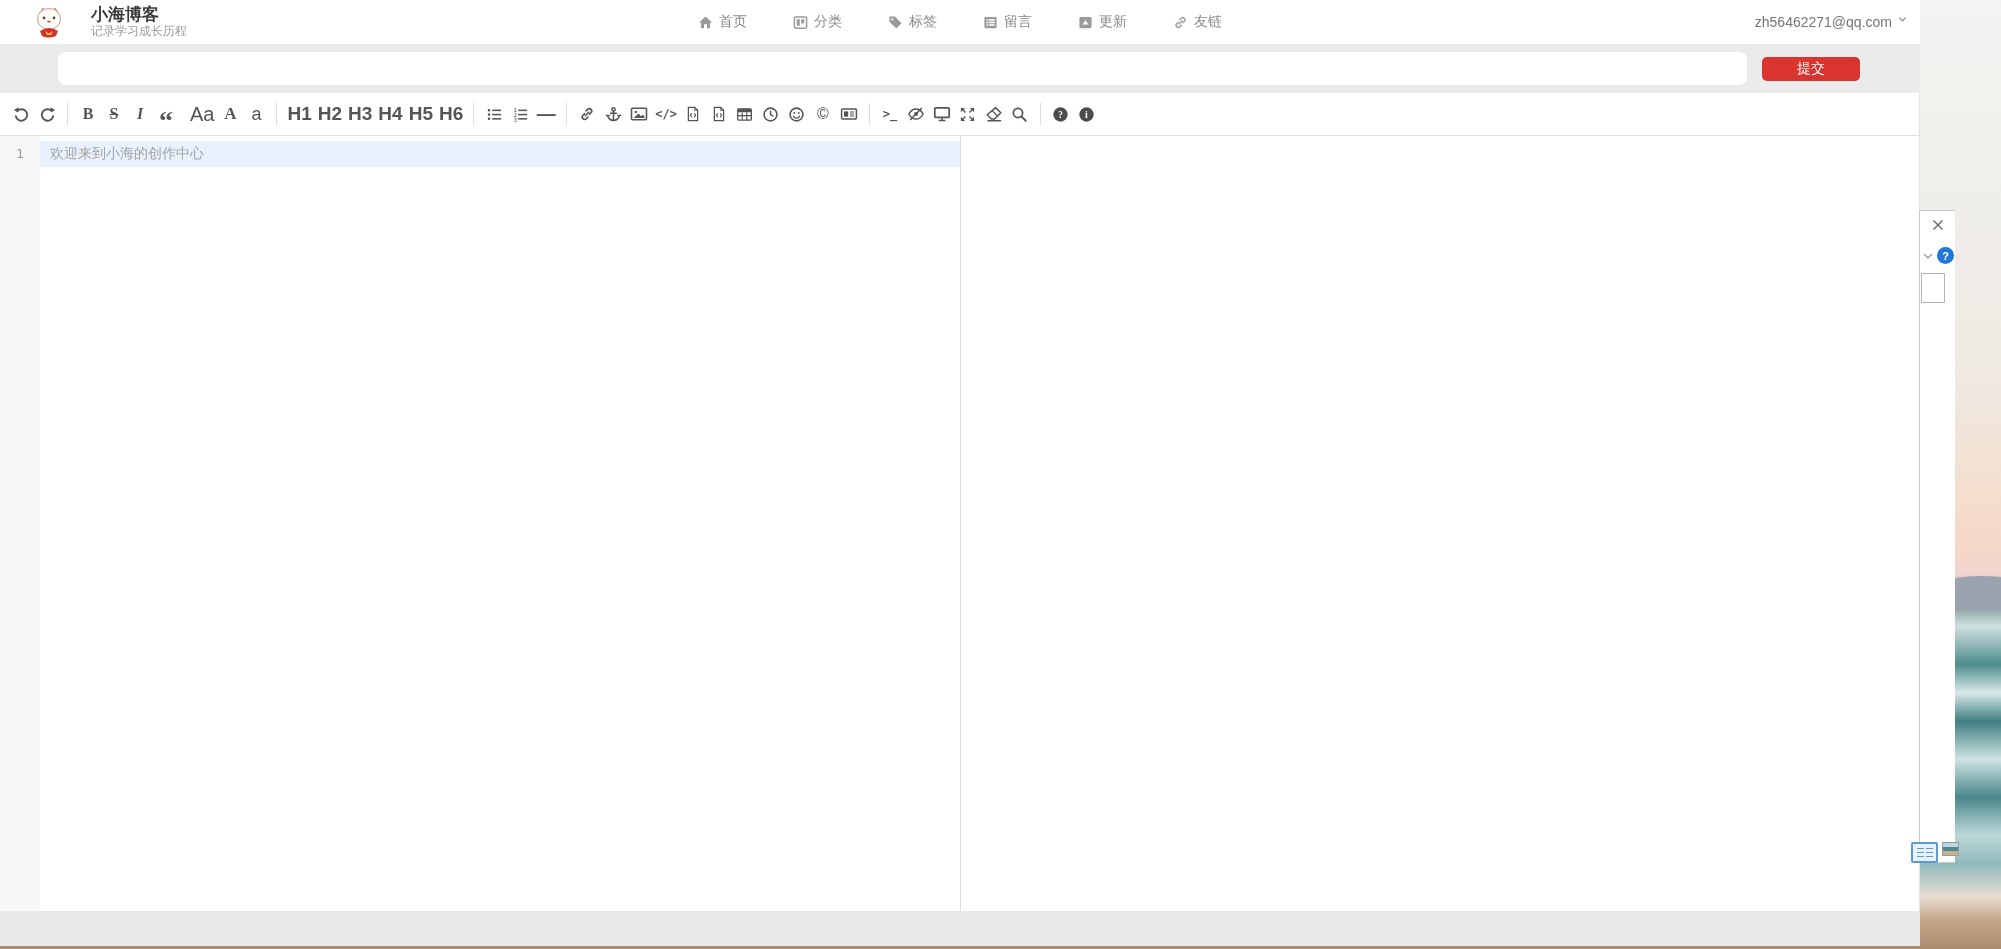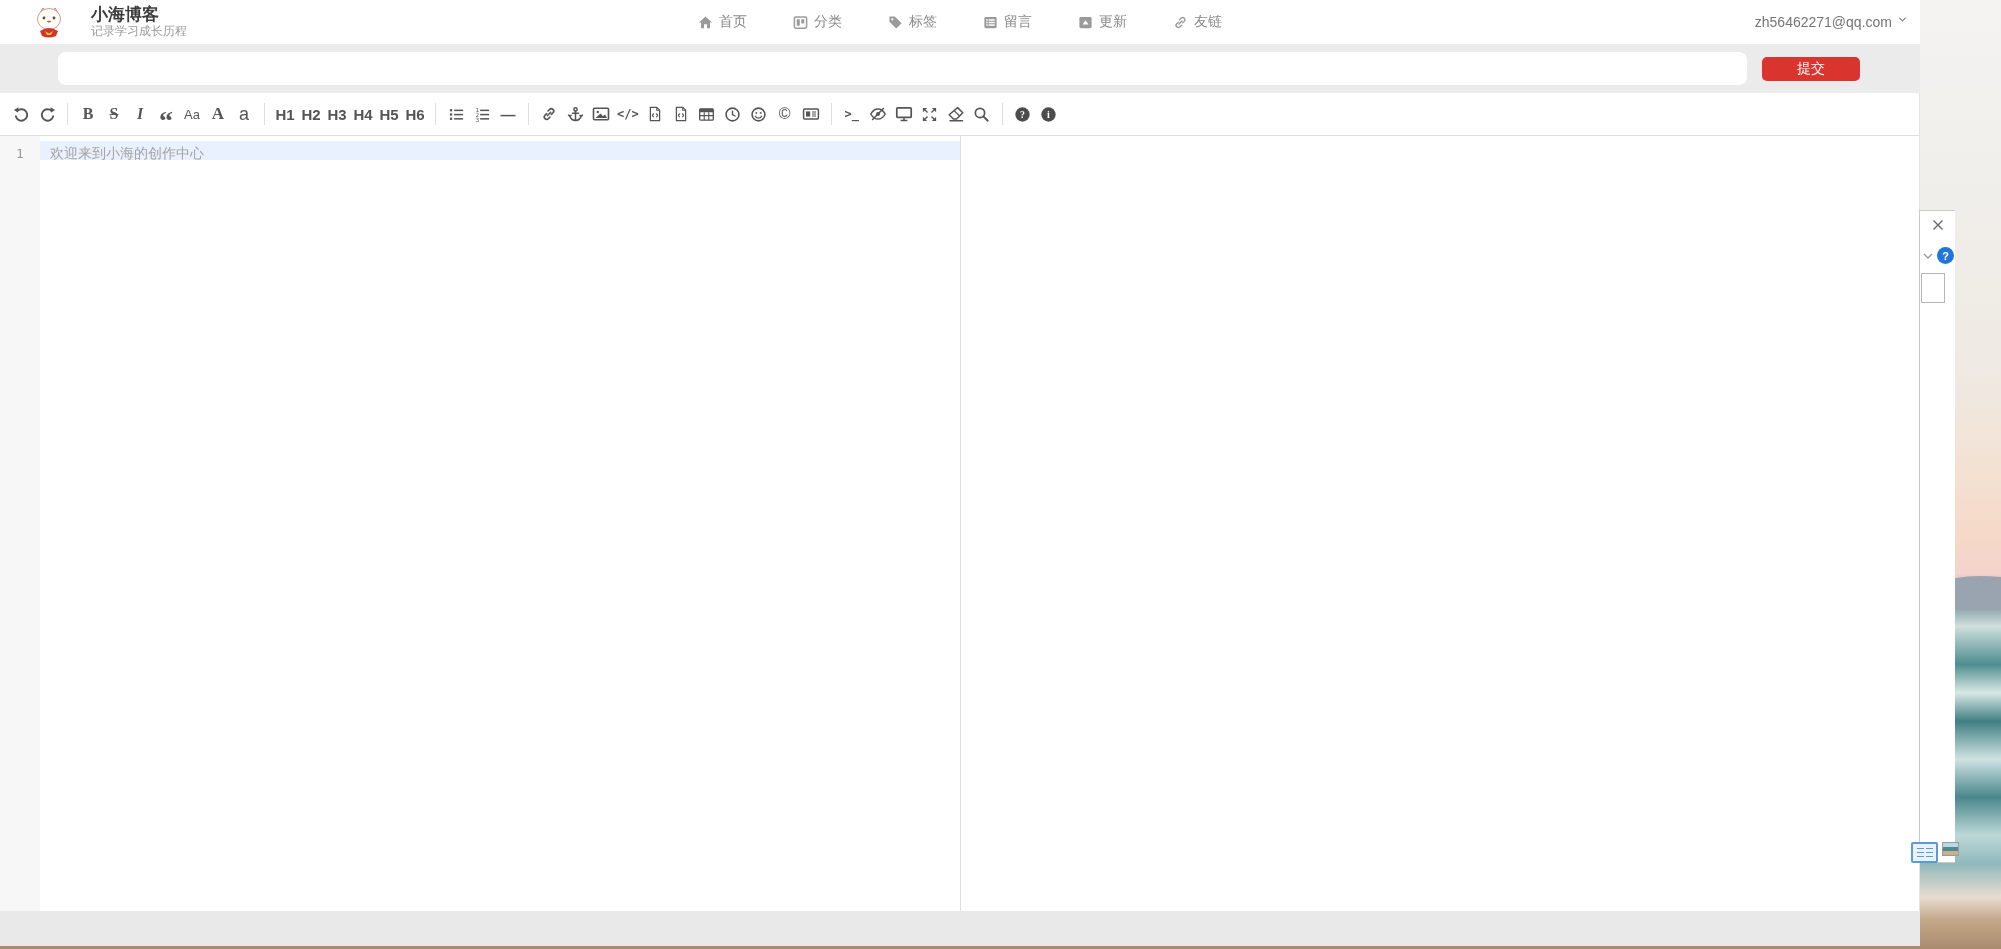"Aa" button.tb { font-size: 13px -> 20px; margin-left: none -> 8px }
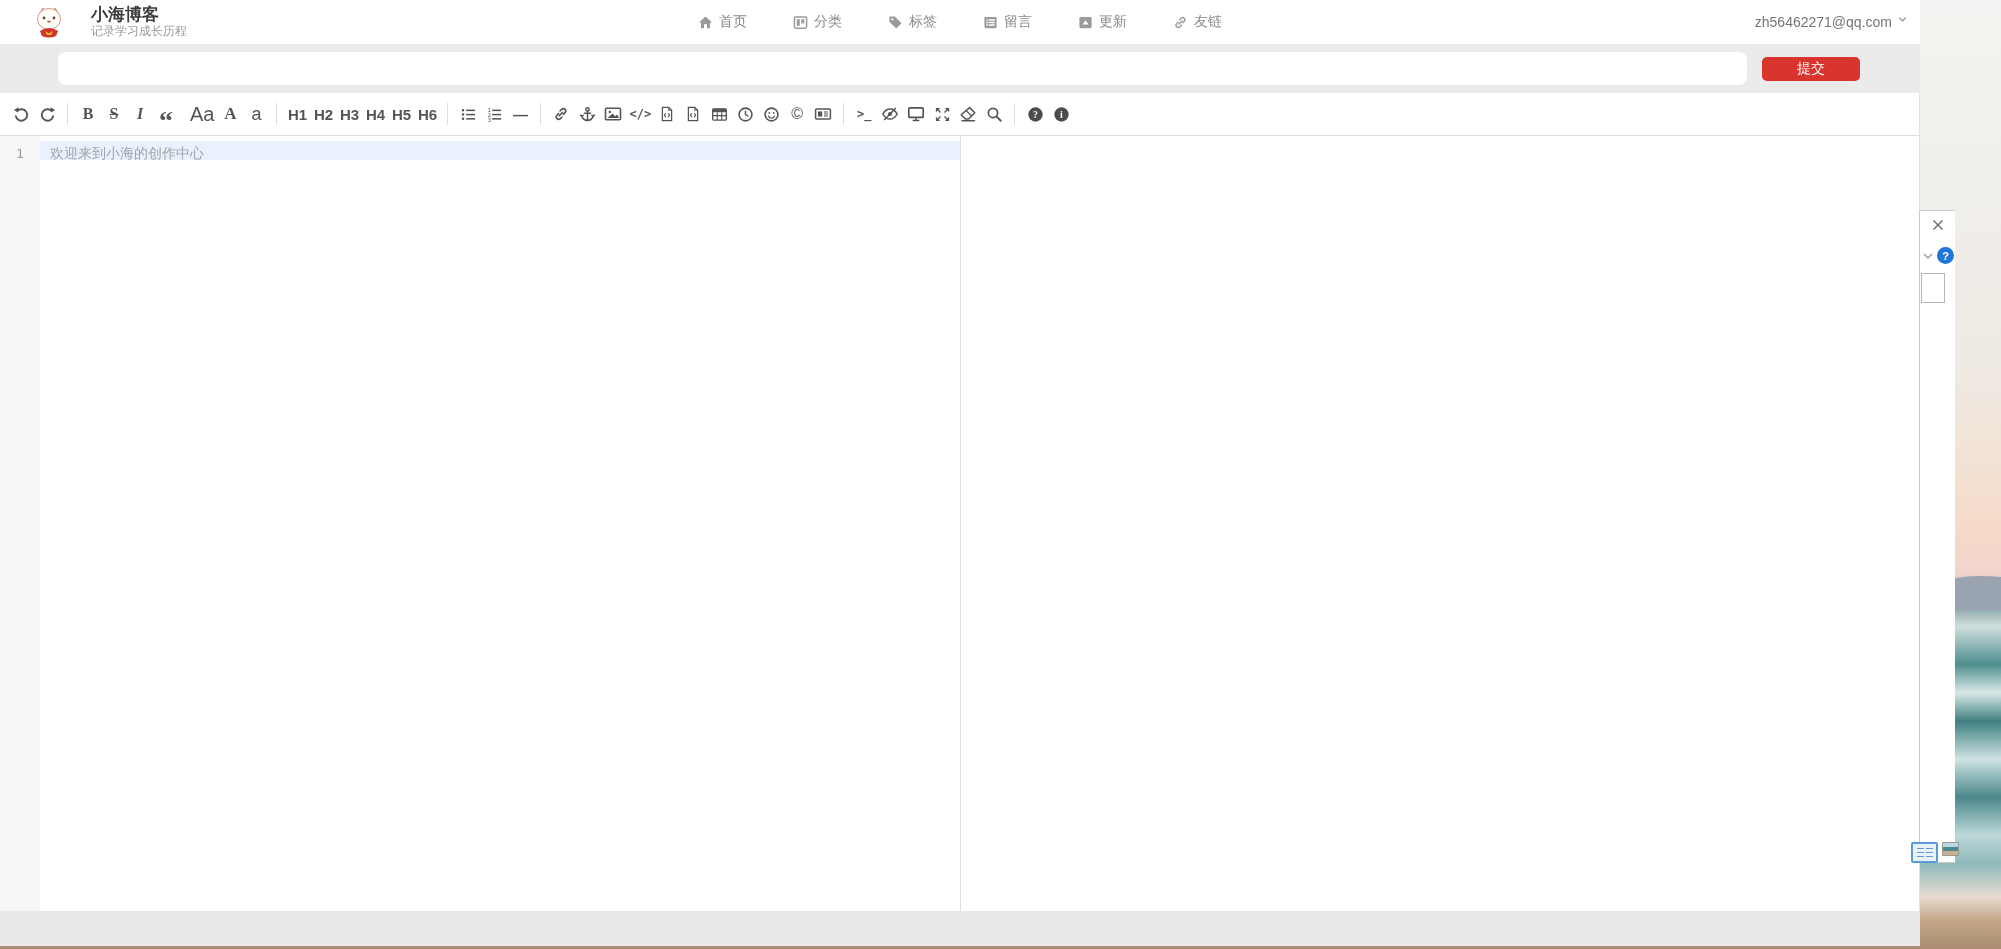"H1" .txt { font-size: 15px -> 19px }
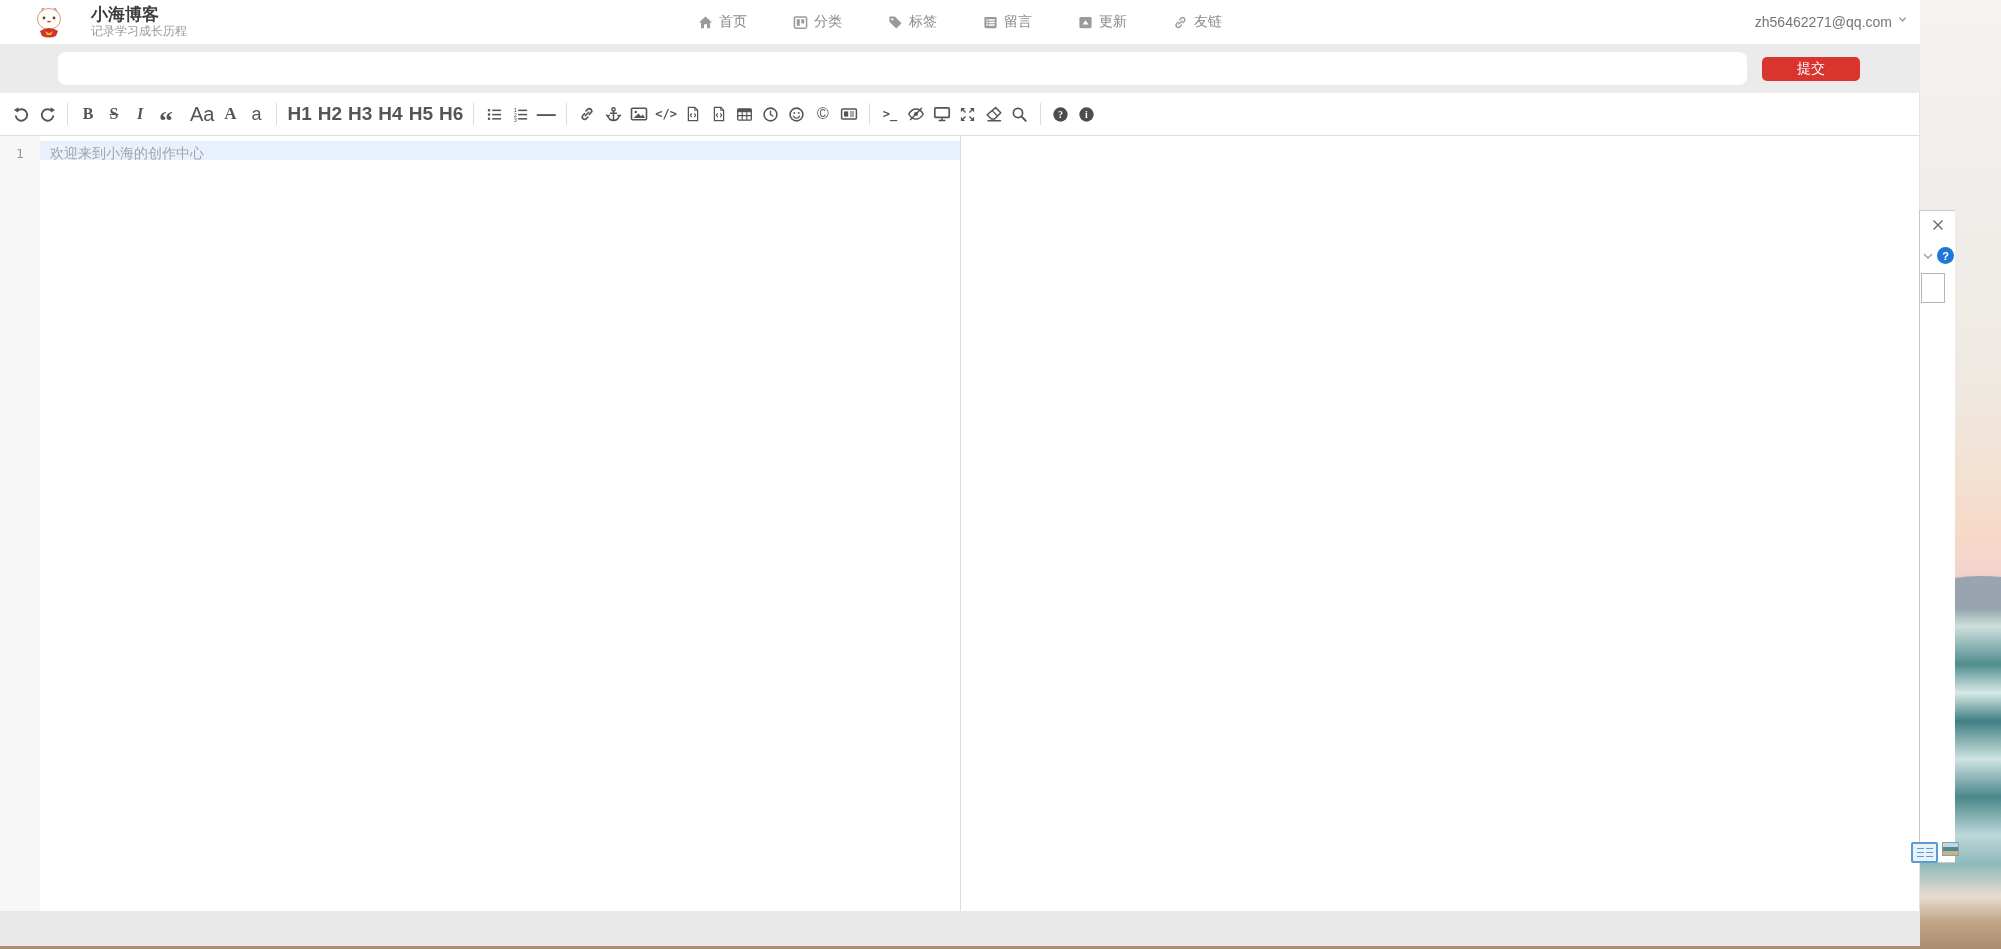"欢迎来到小海的创作中心" .active-line { height: 19px -> 26px }
